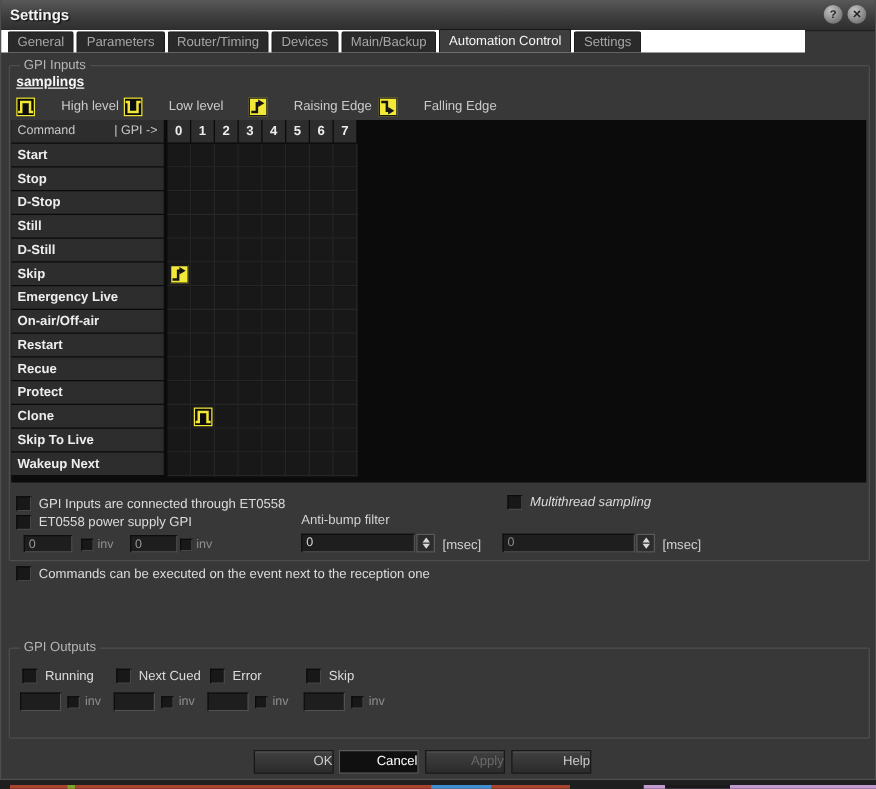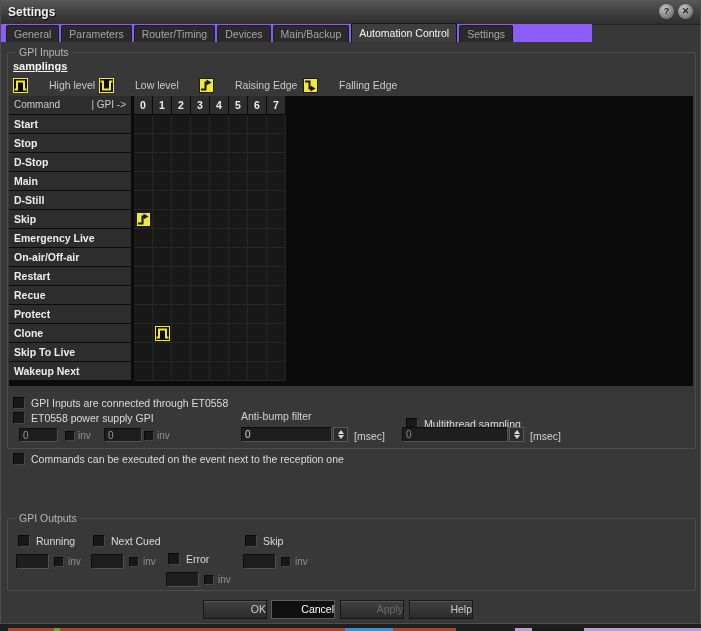"General" .tabbar { background: #8b5cf6 -> #ffffff; width: 591px -> 643px }
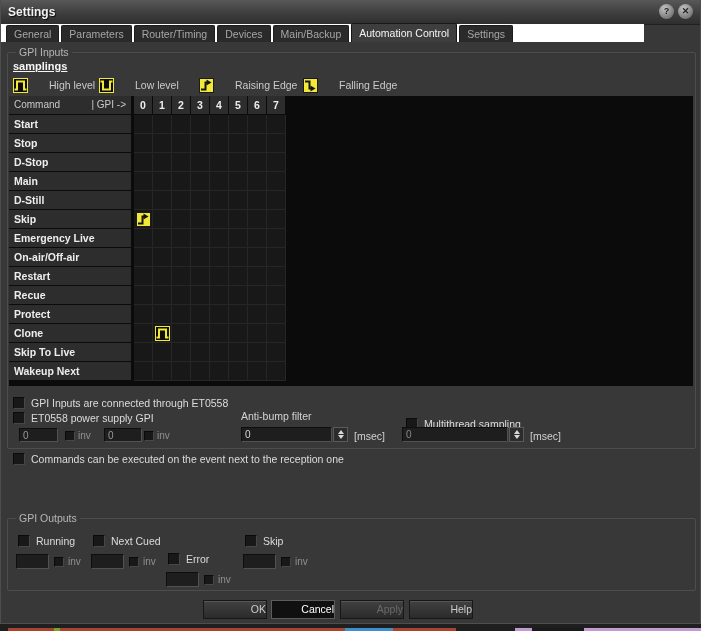"Main" div.rowhdr { text: Main -> Still }
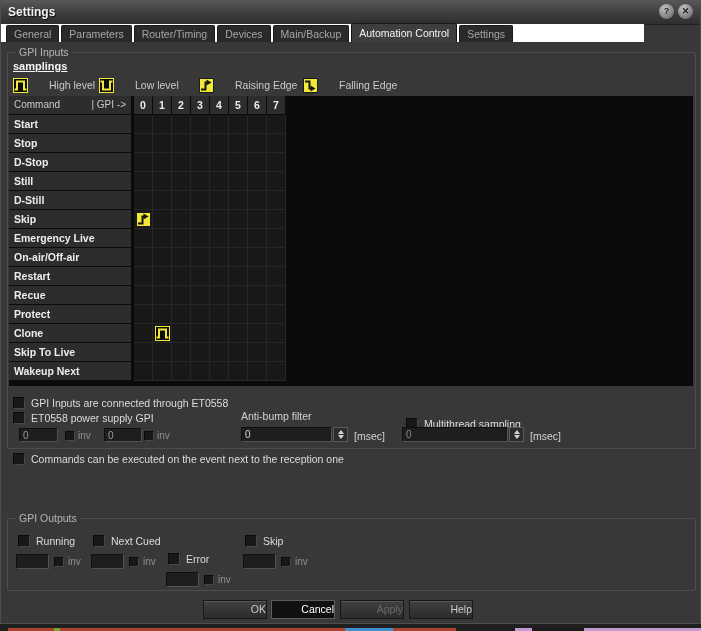"Multithread sampling" div.cbrow { font-style: none -> italic; top: 365px -> 343px }
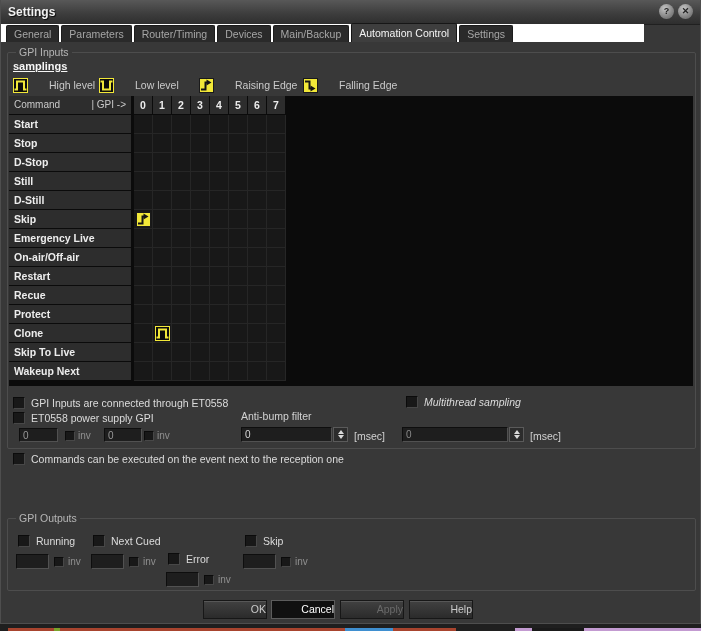"Error" div.outitem { margin-top: 18px -> none }
